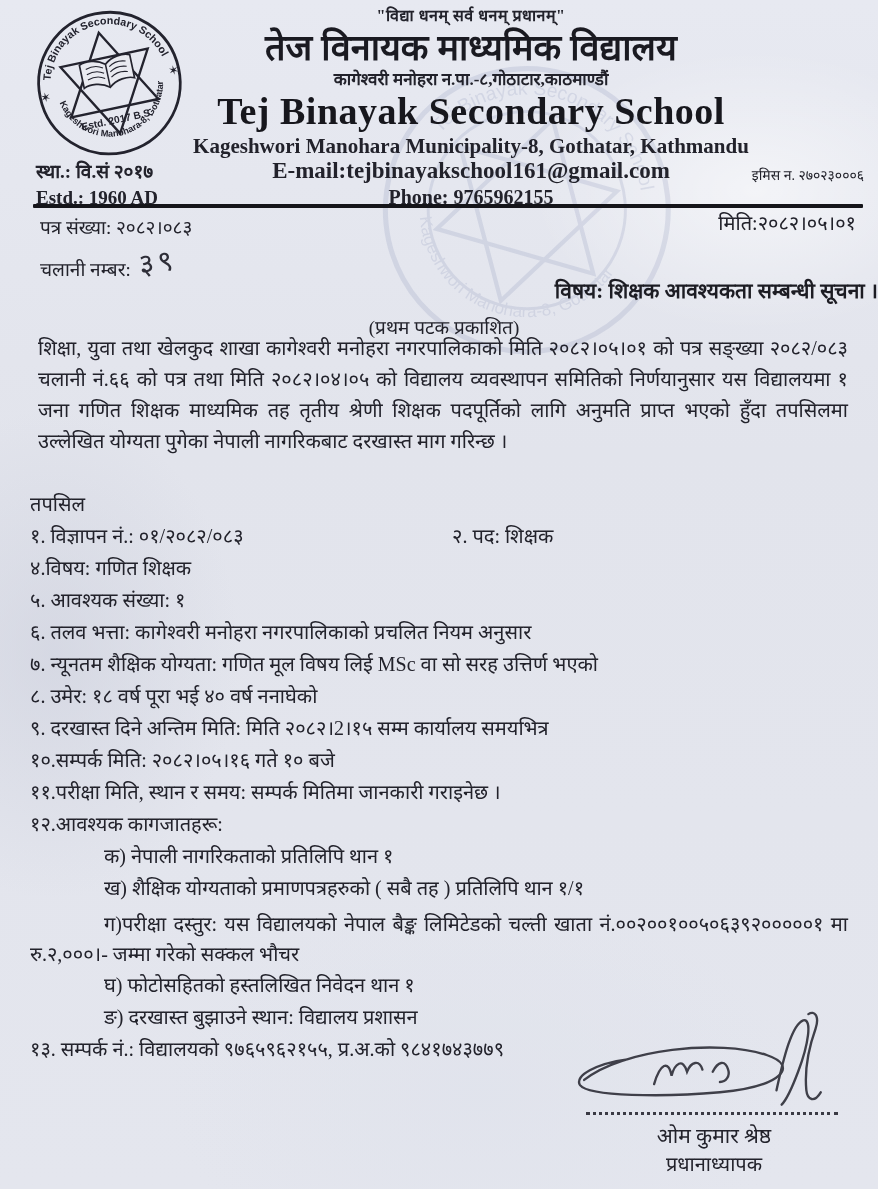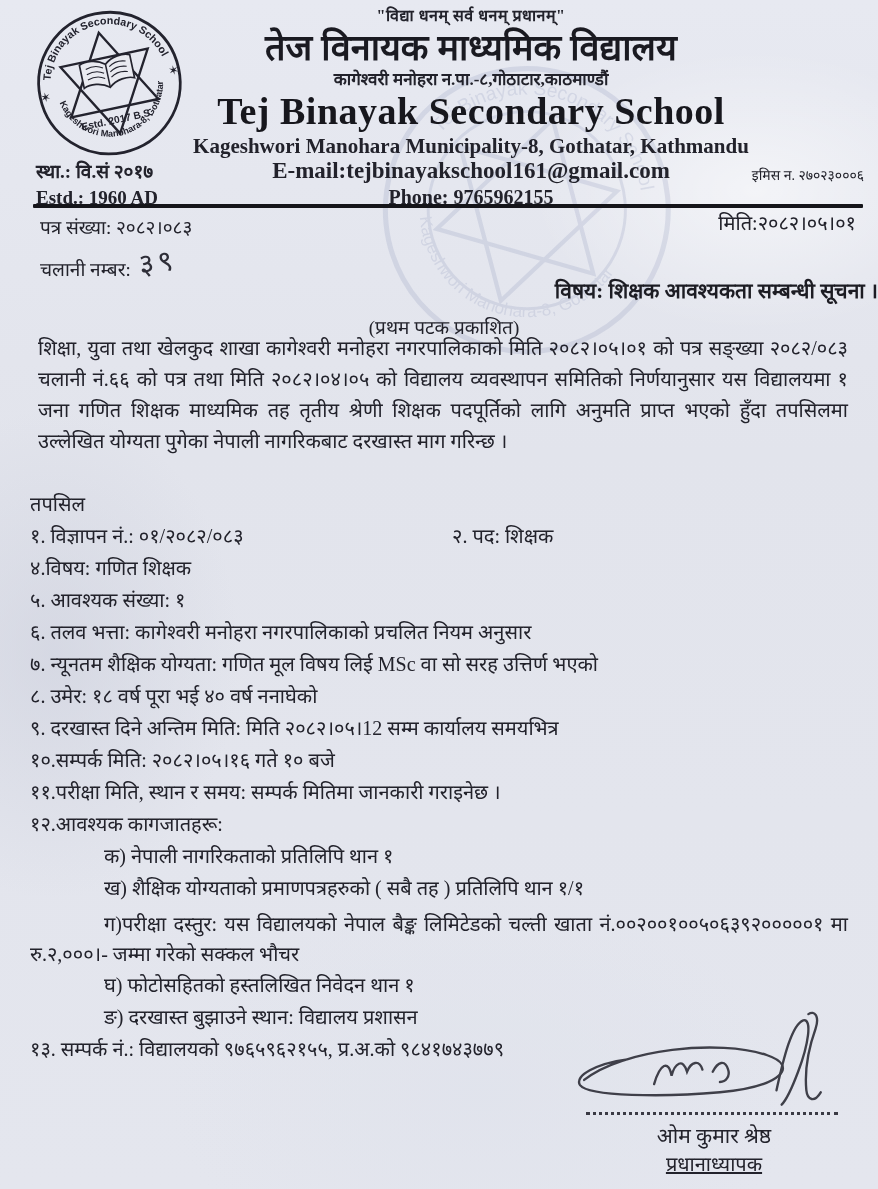"९. दरखास्त दिने अन्तिम मिति:" div.row { text: ०५।12 -> 2।१५ }
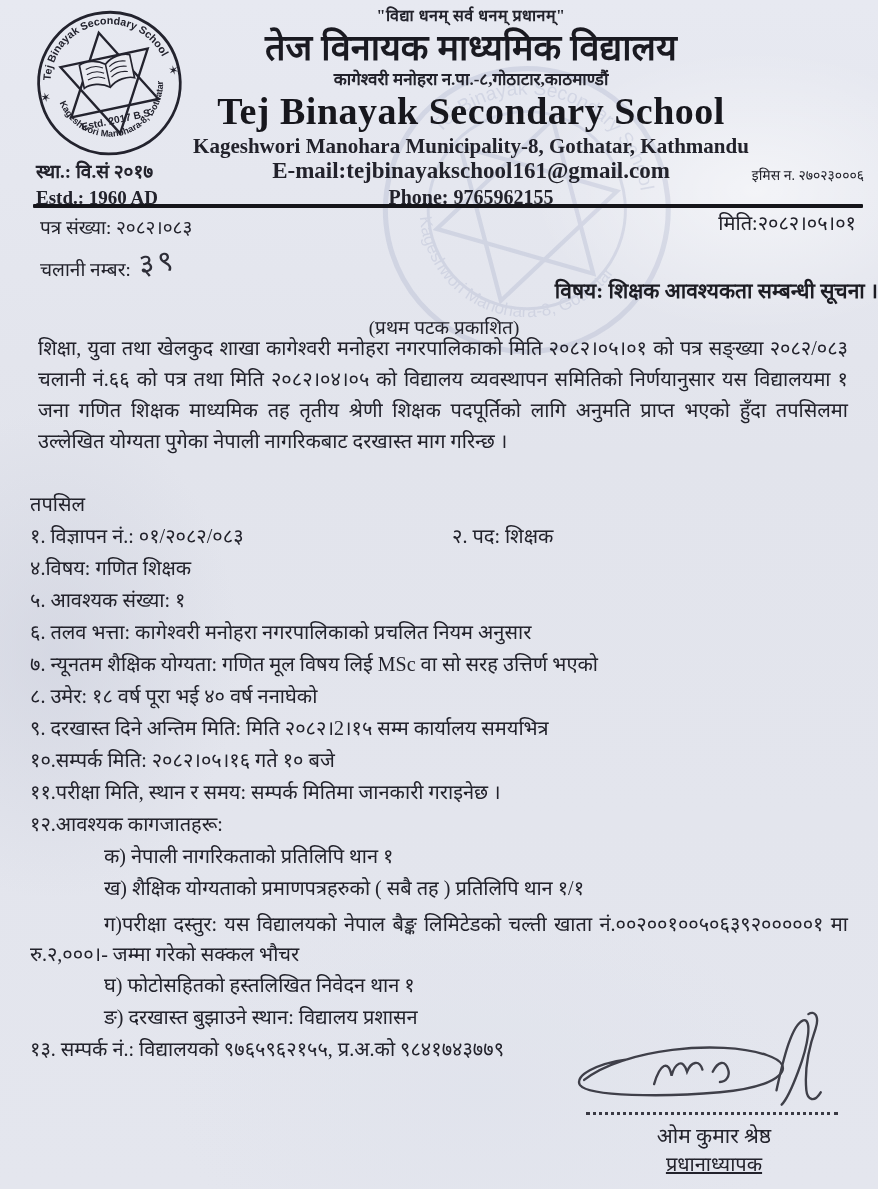"प्रधानाध्यापक" .sig-title { text-decoration: underline -> none }
